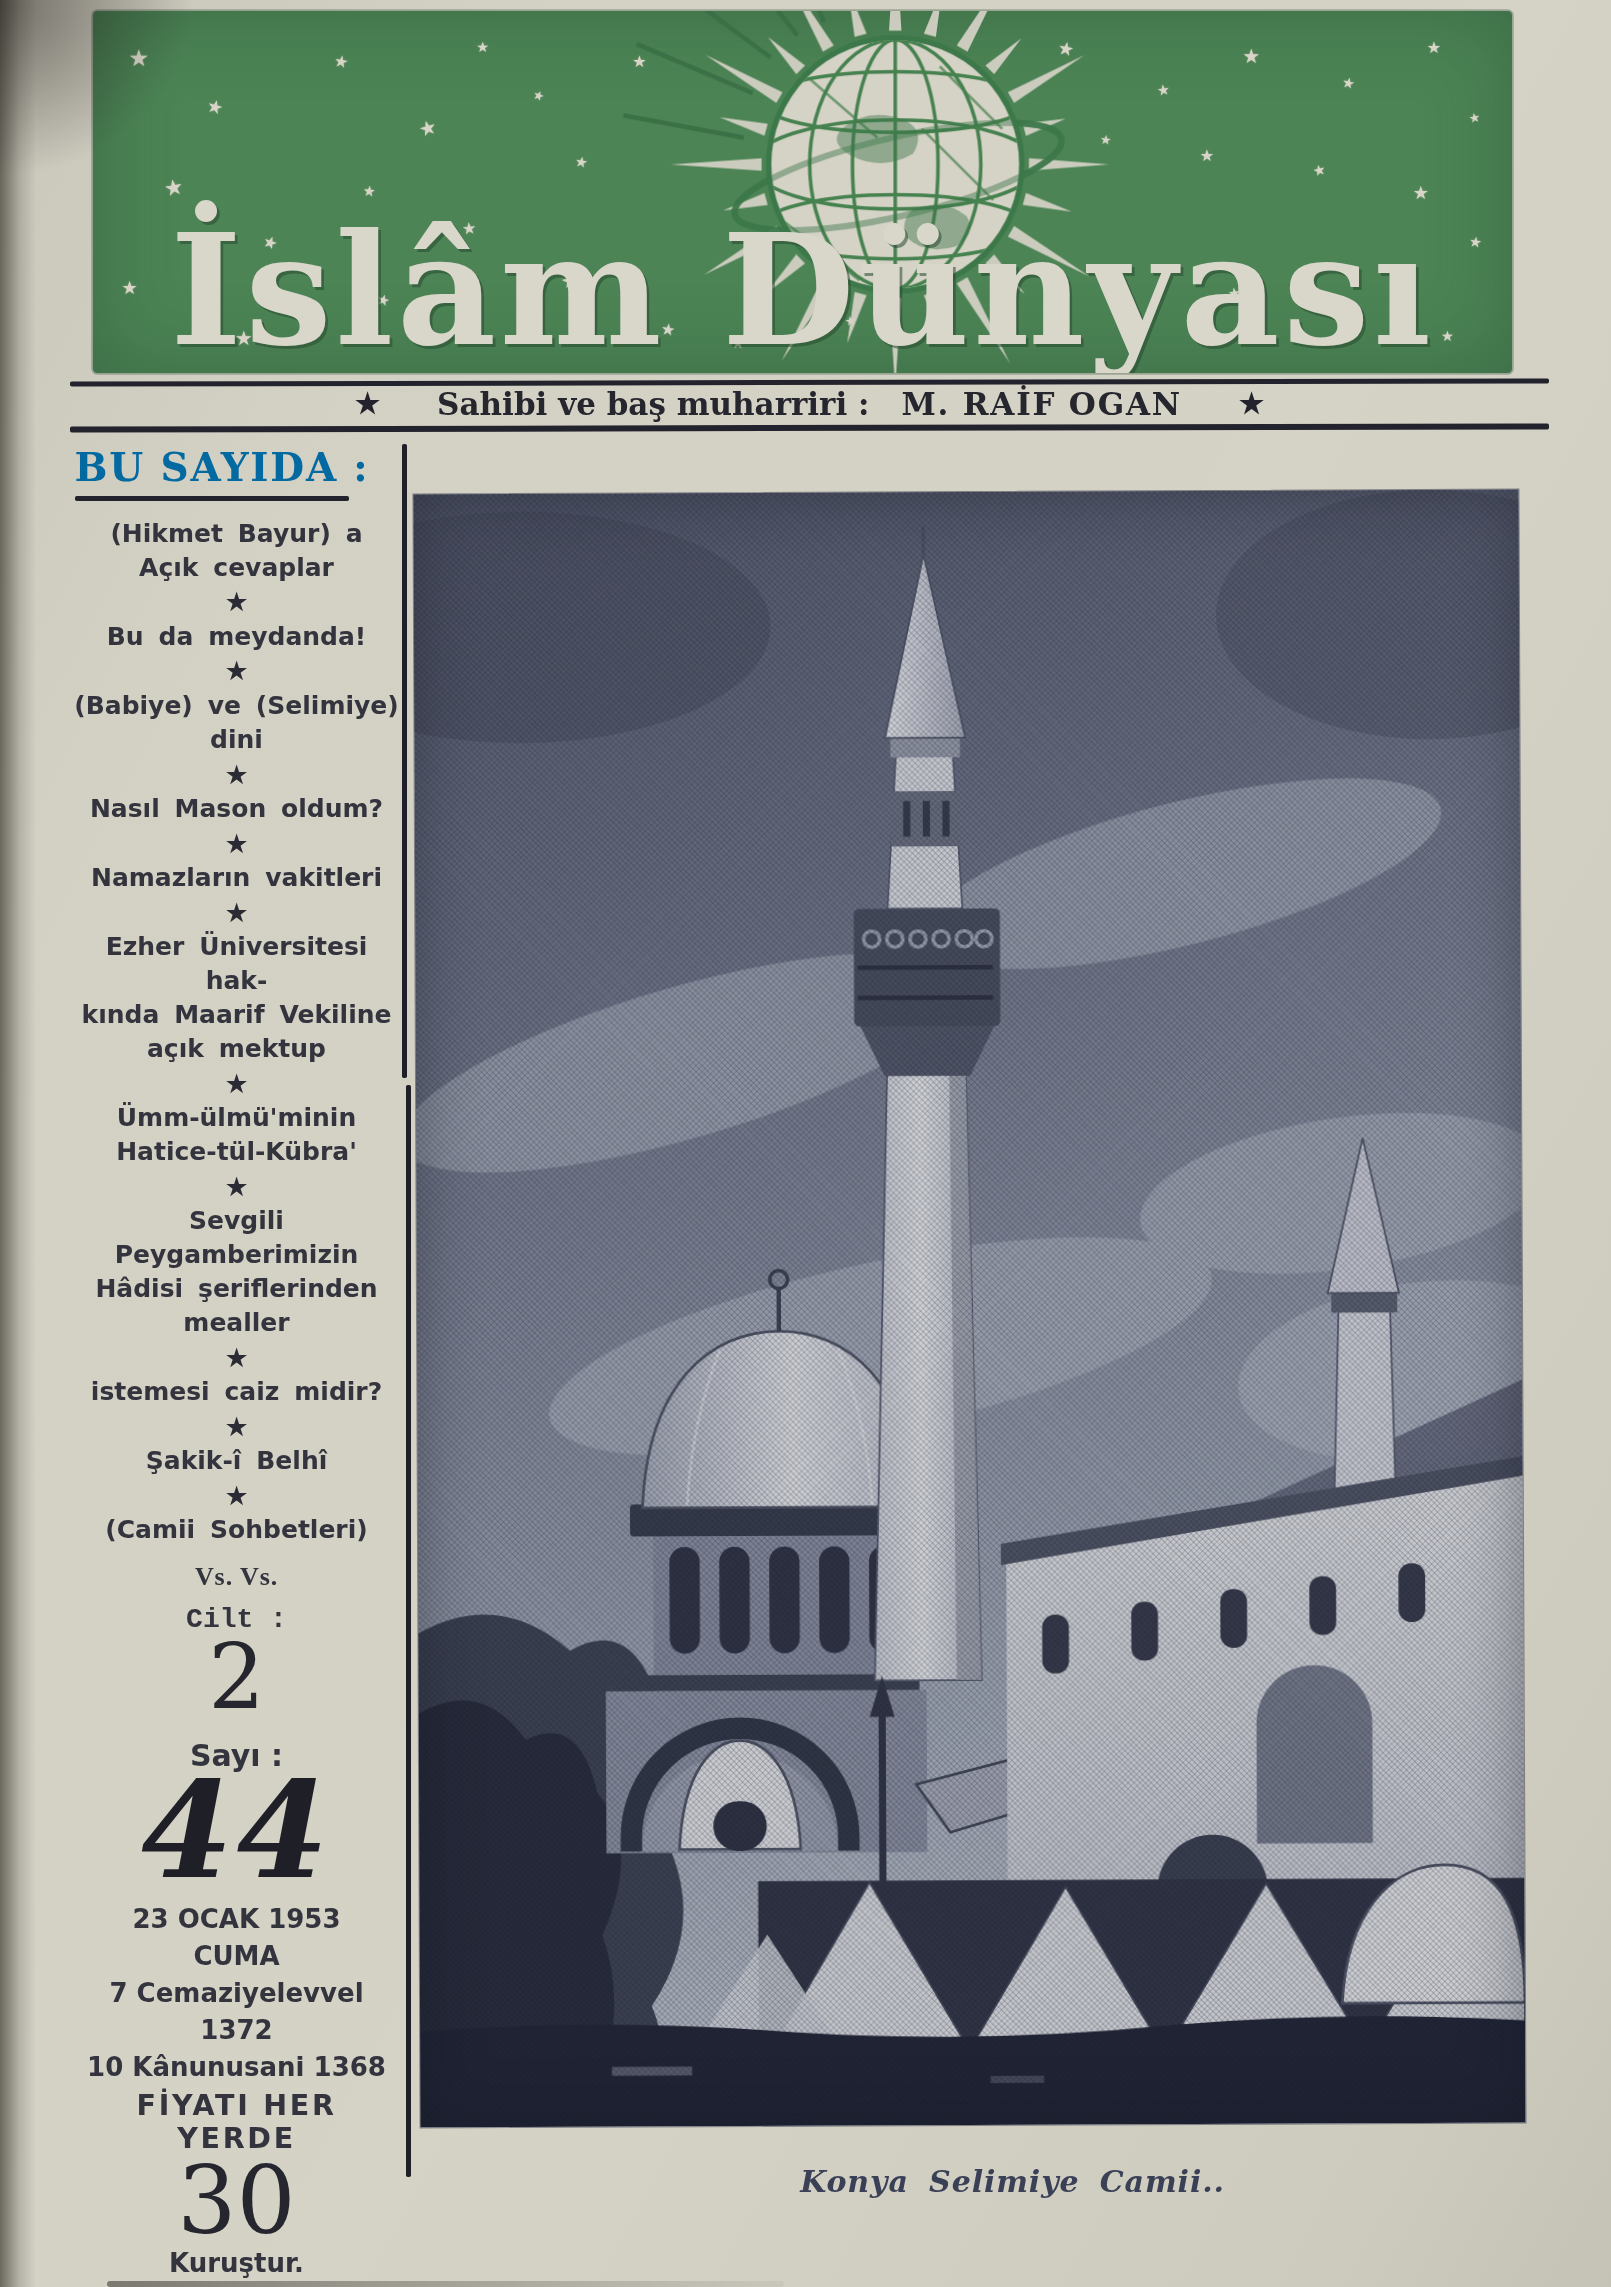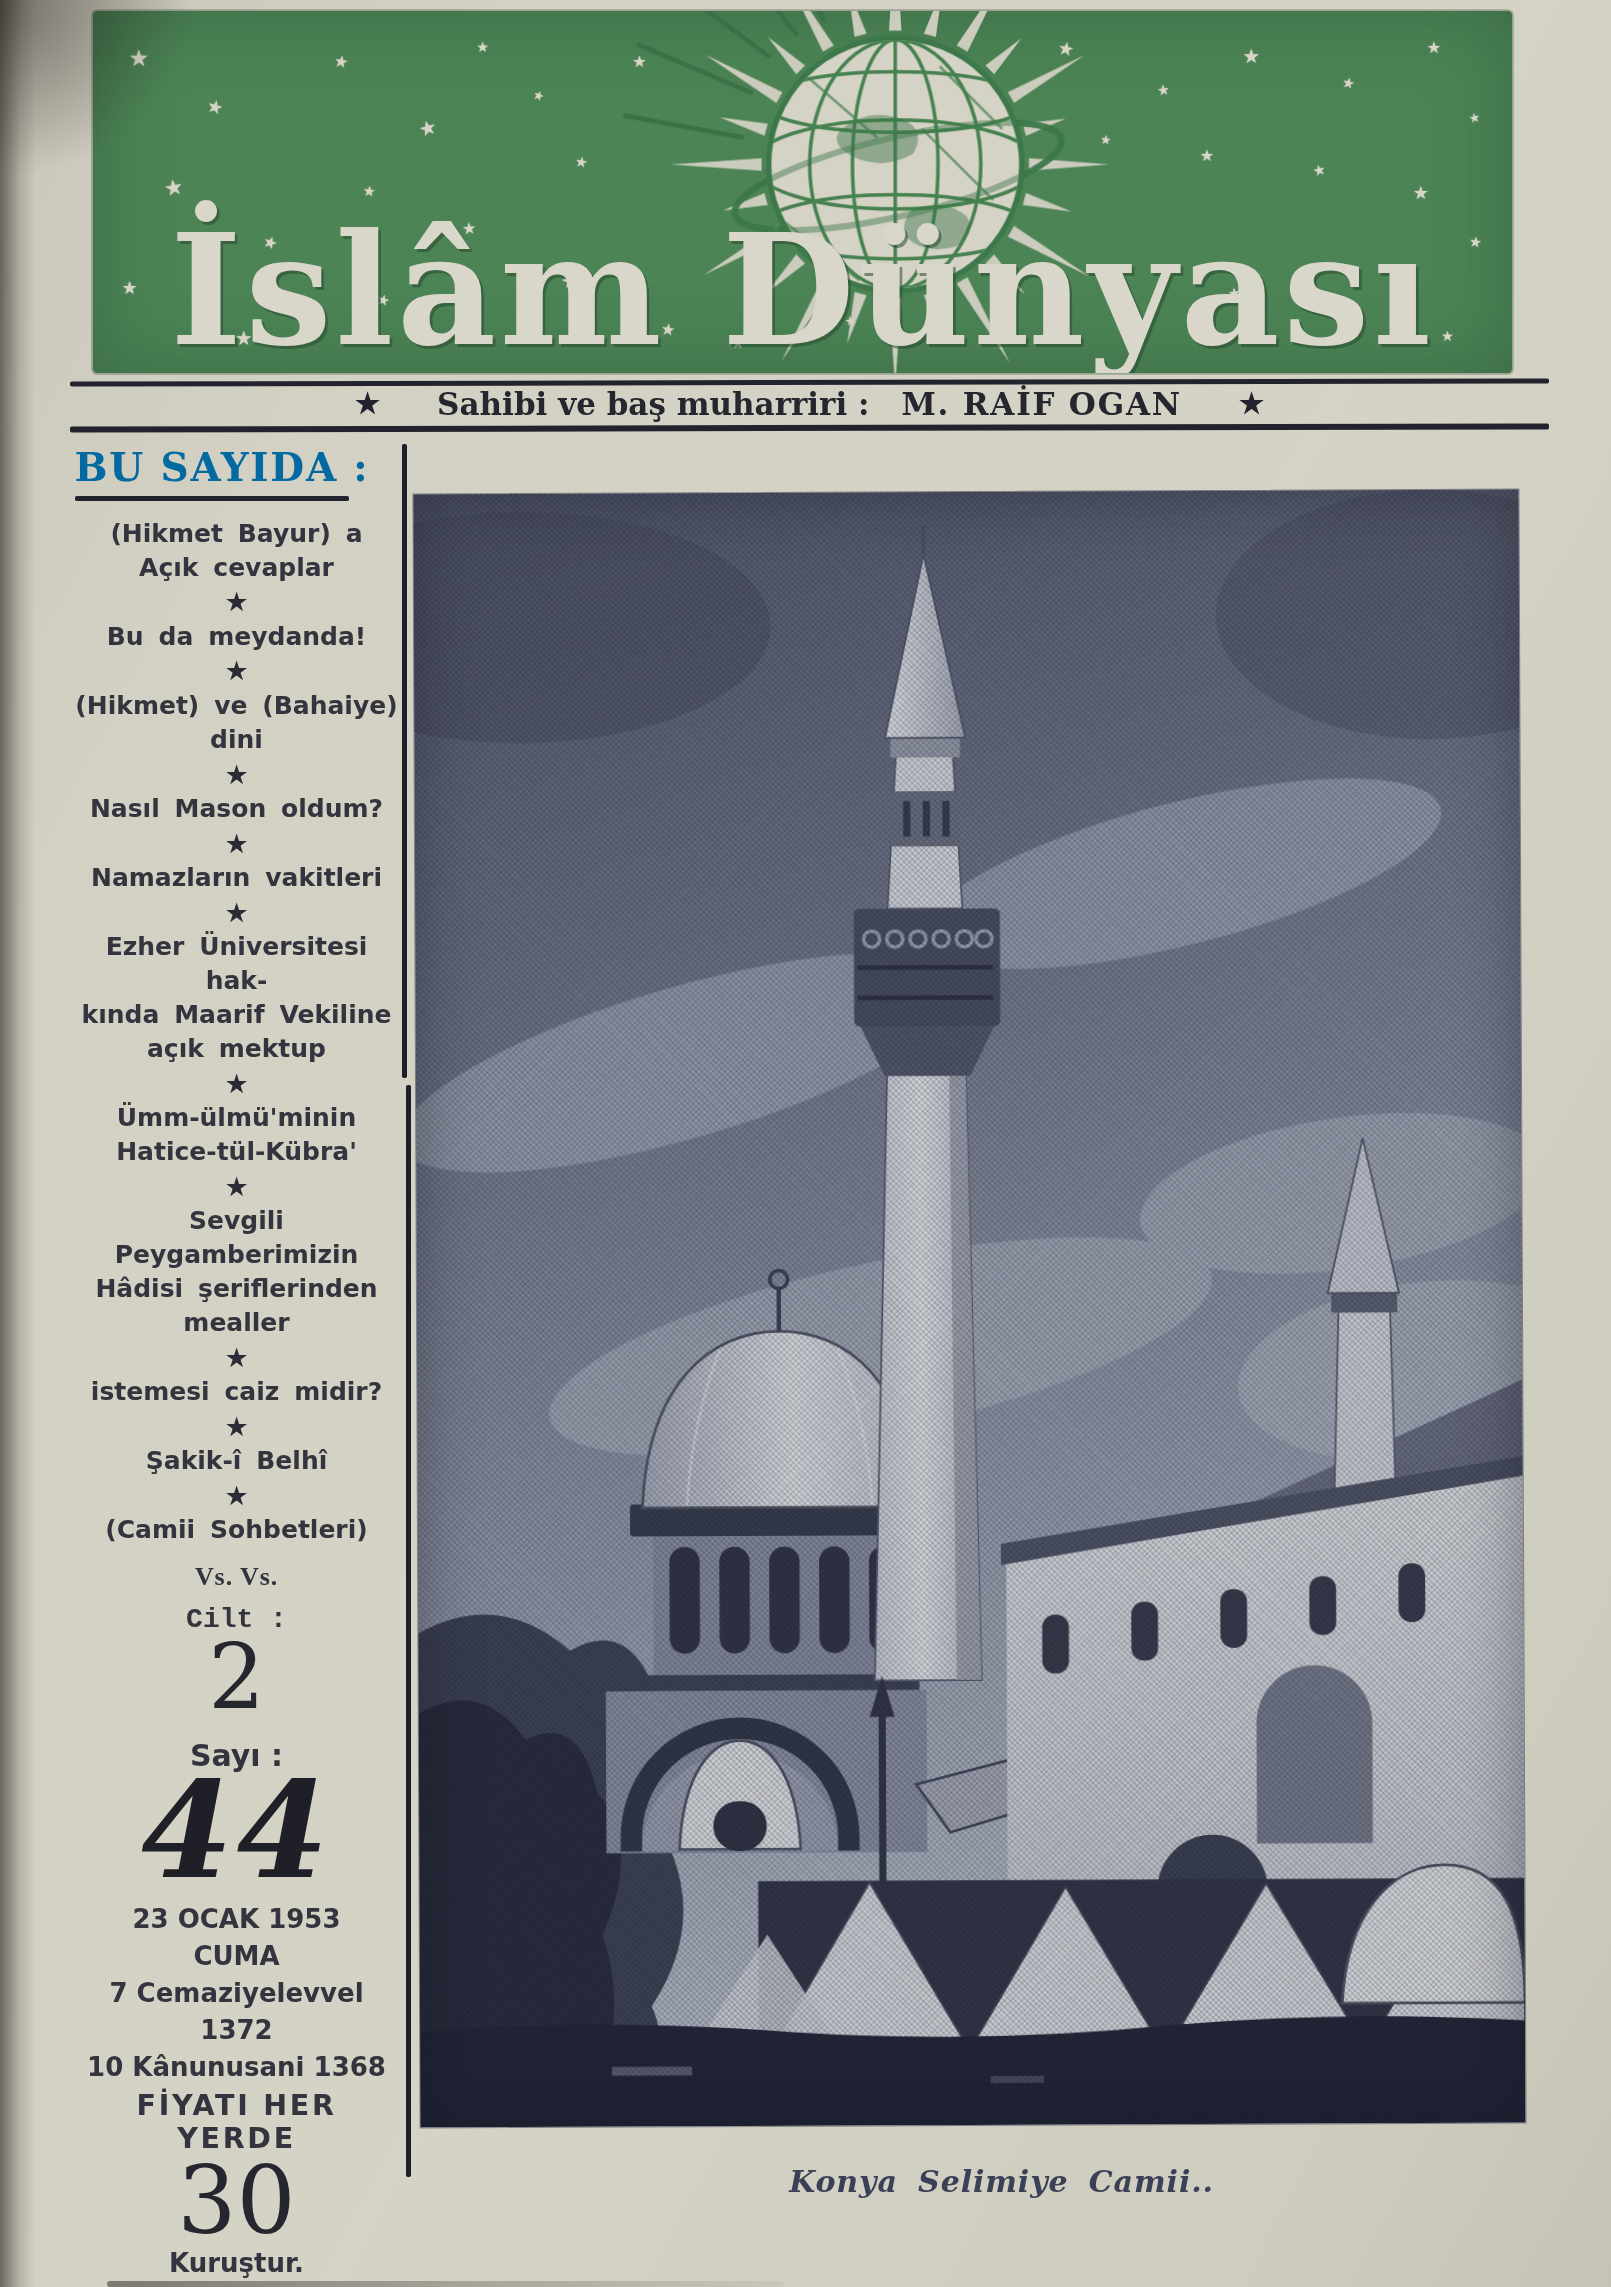"(Hikmet) ve (Bahaiye)" div.toc-line { text: Hikmet) ve (Bahaiye -> Babiye) ve (Selimiye }
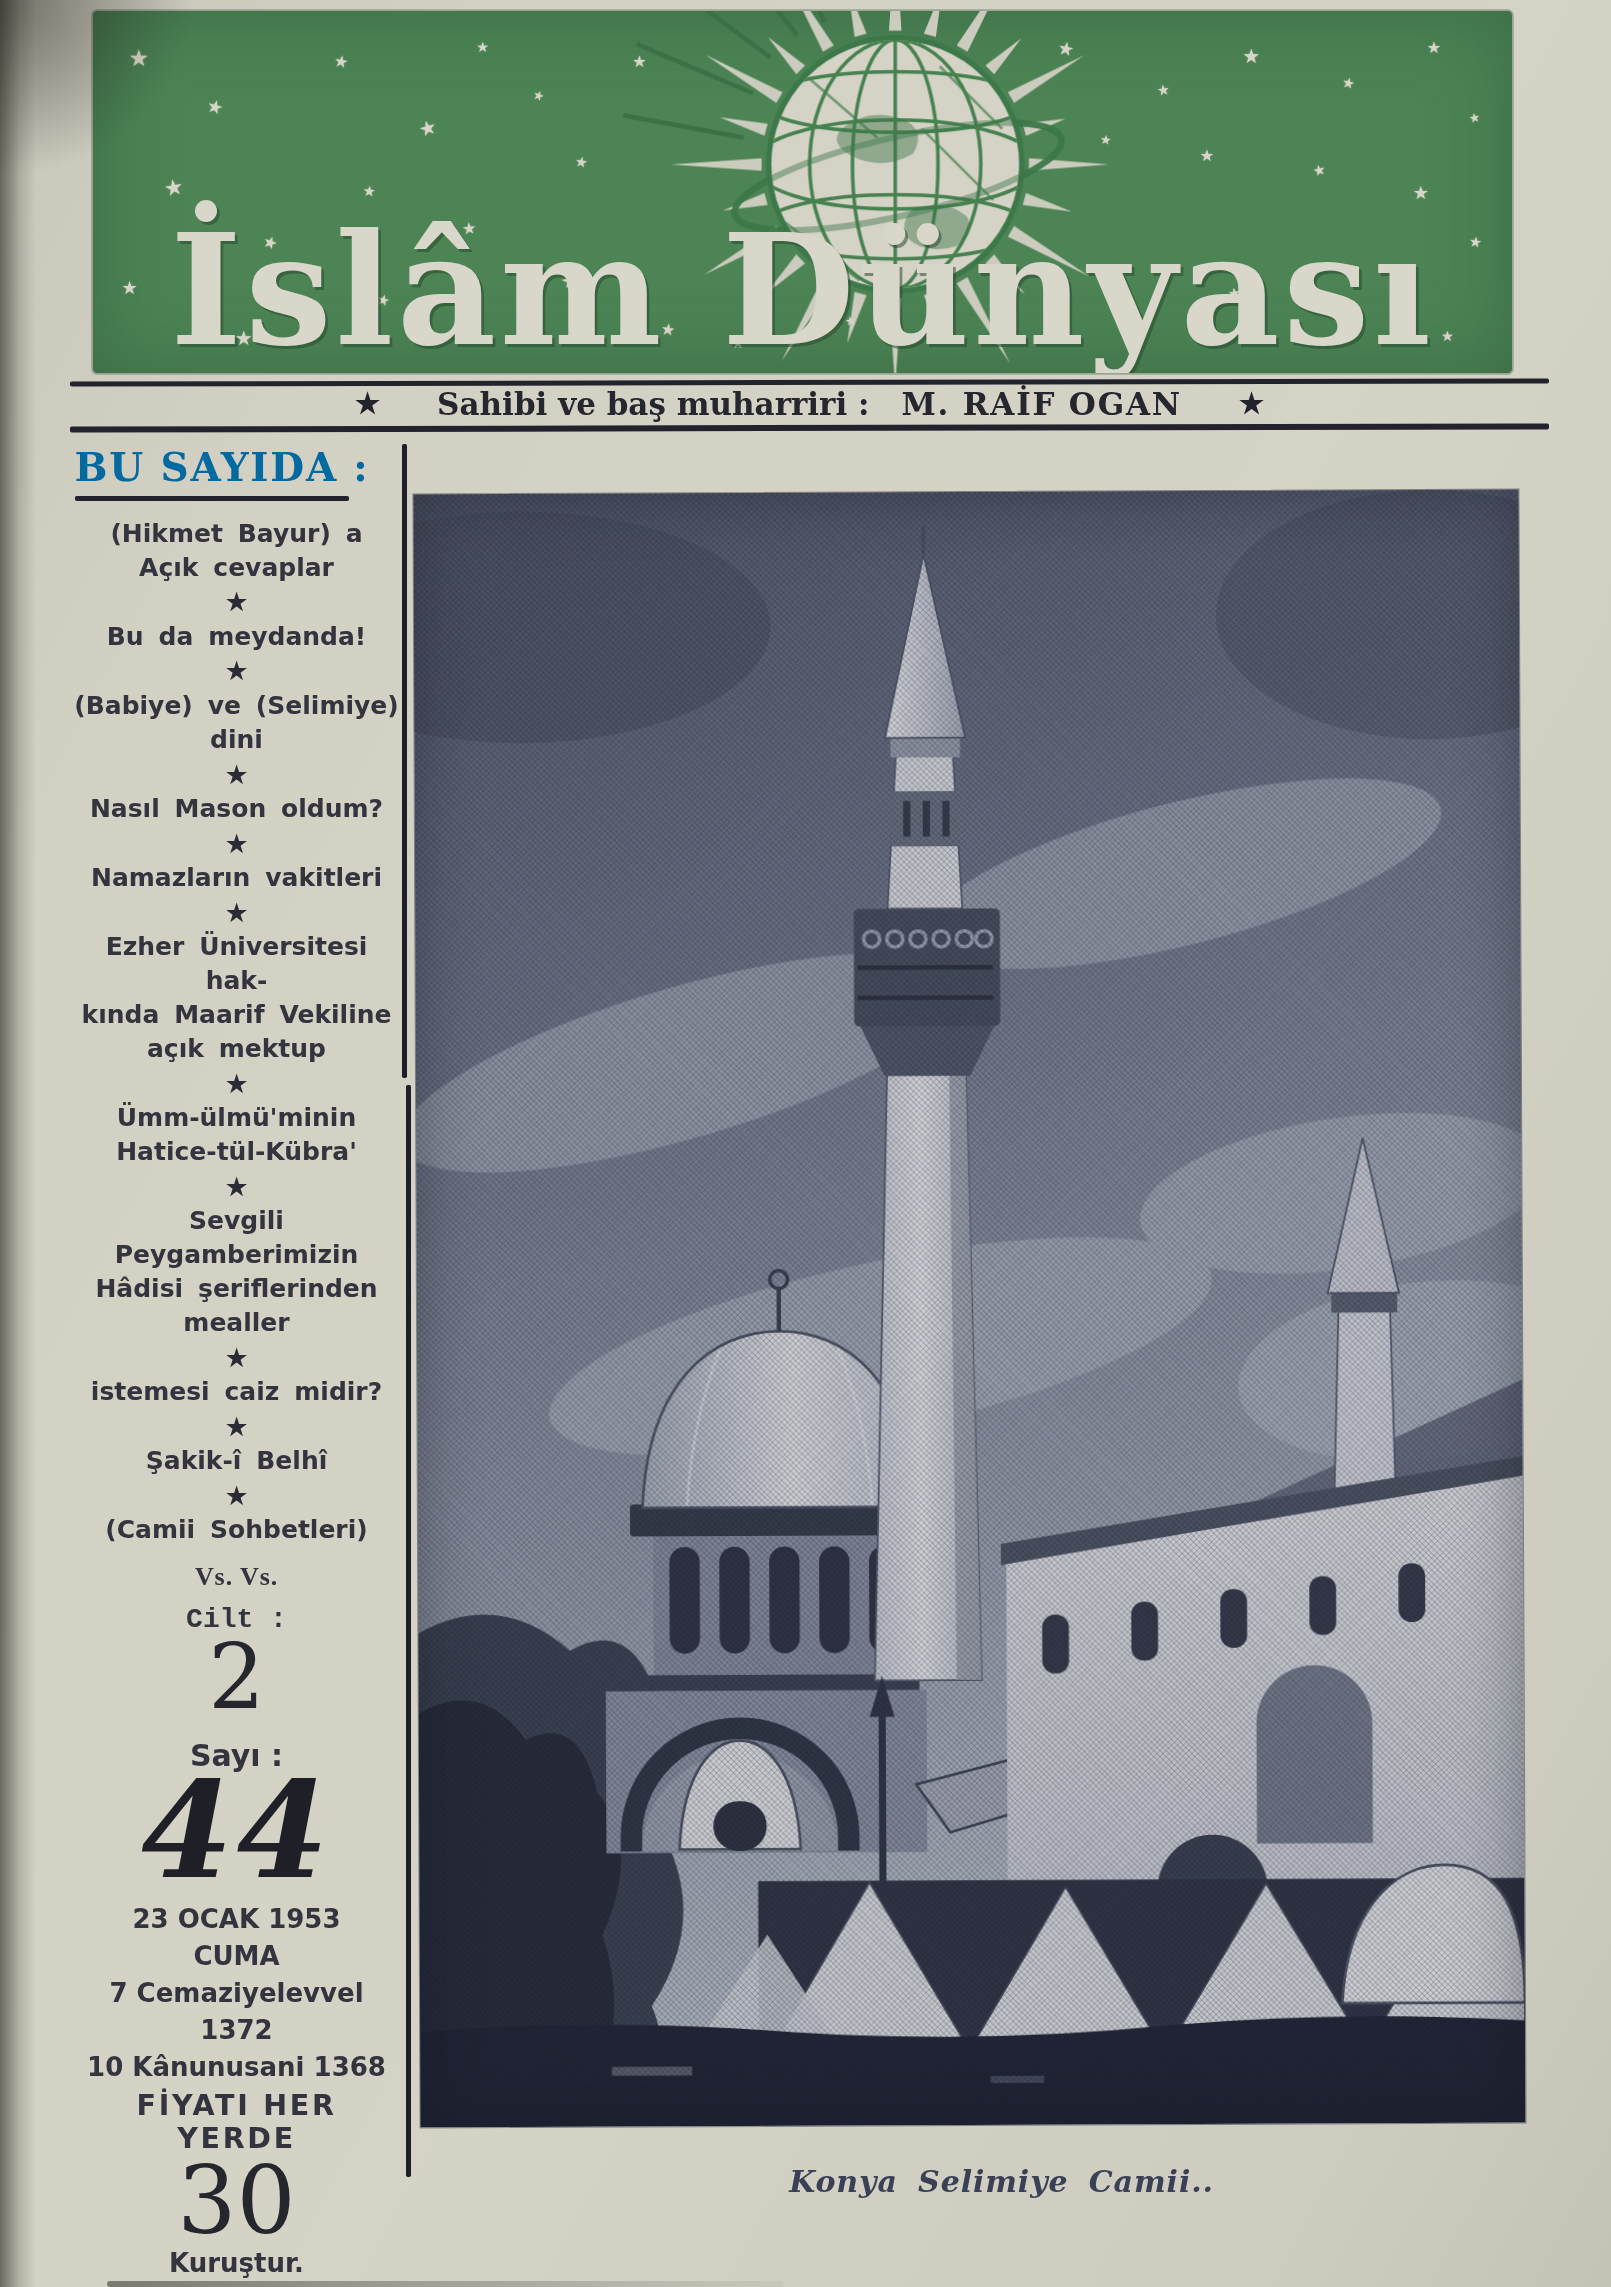"Konya Selimiye Camii.." .photo-caption { left: 400px -> 411px }
